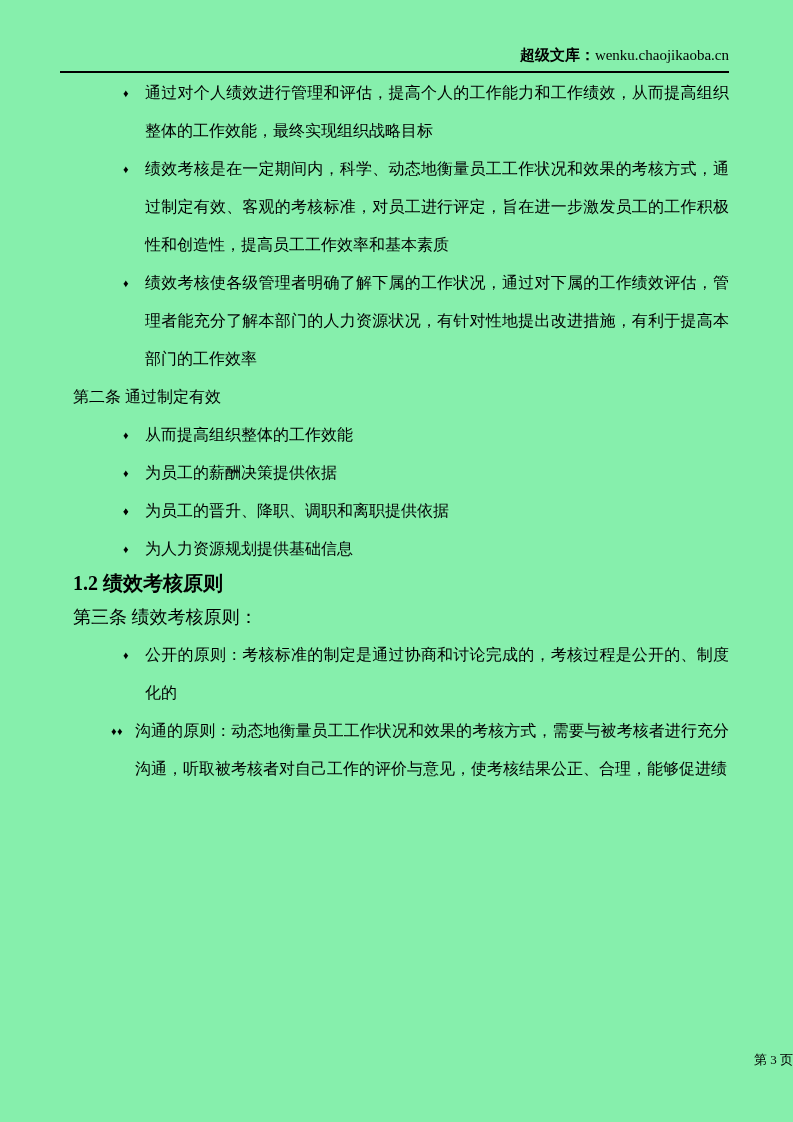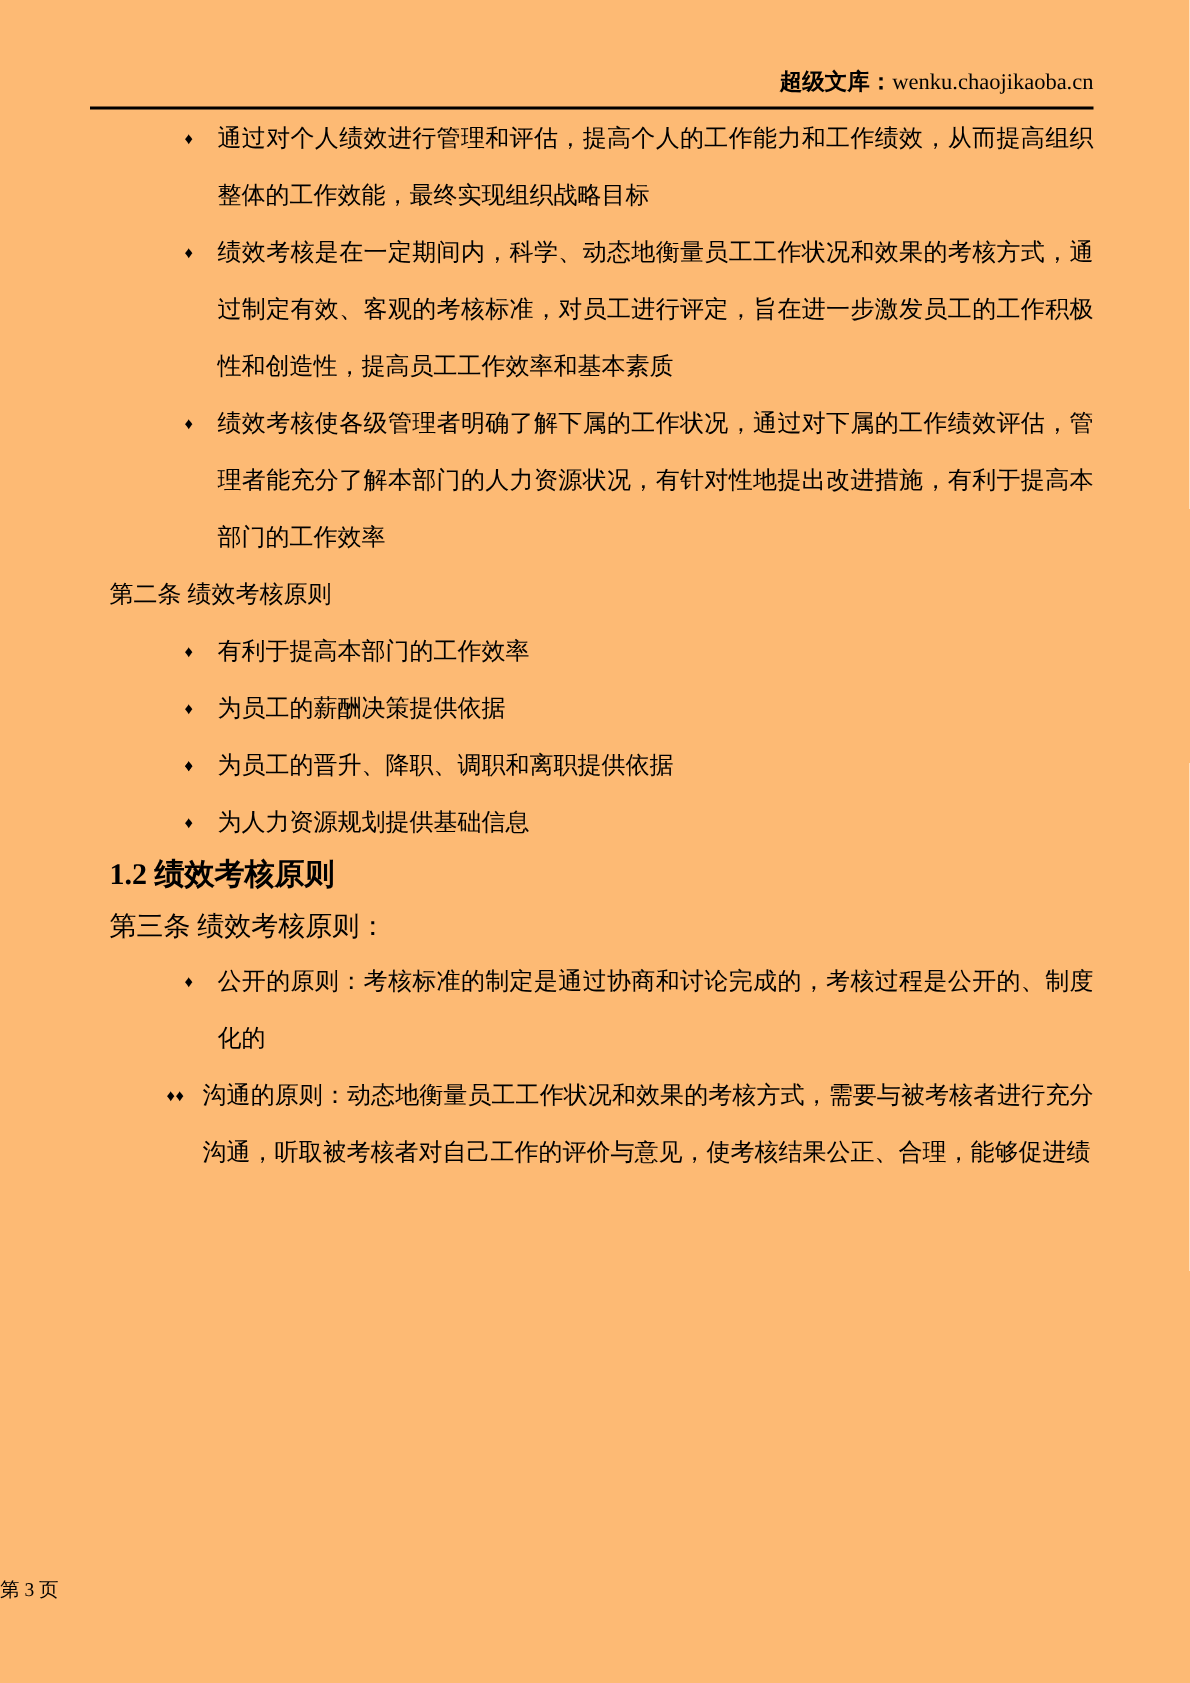"超级文库：wenku.chaojikaoba.cn" .page { background: #fdba74 -> #86efac }
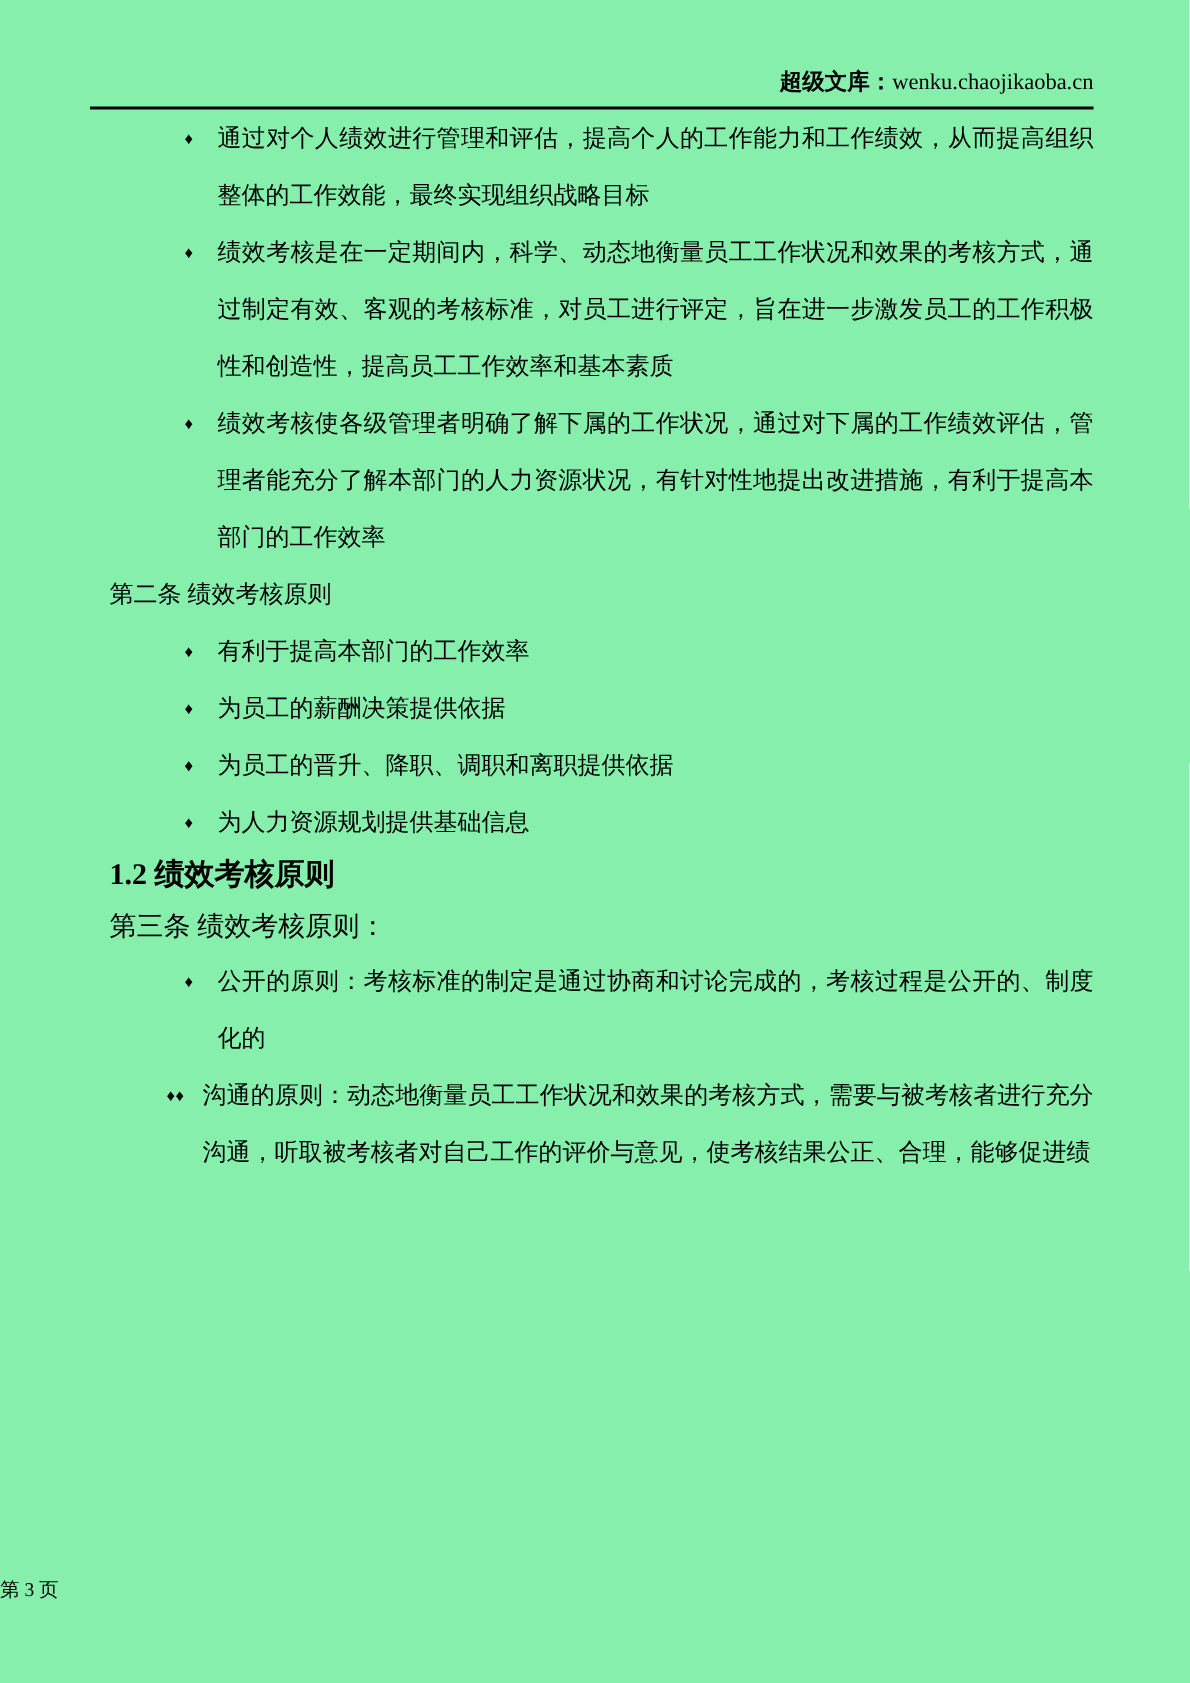"第二条 绩效考核原则" div.article-title { text: 绩效考核原则 -> 通过制定有效 }
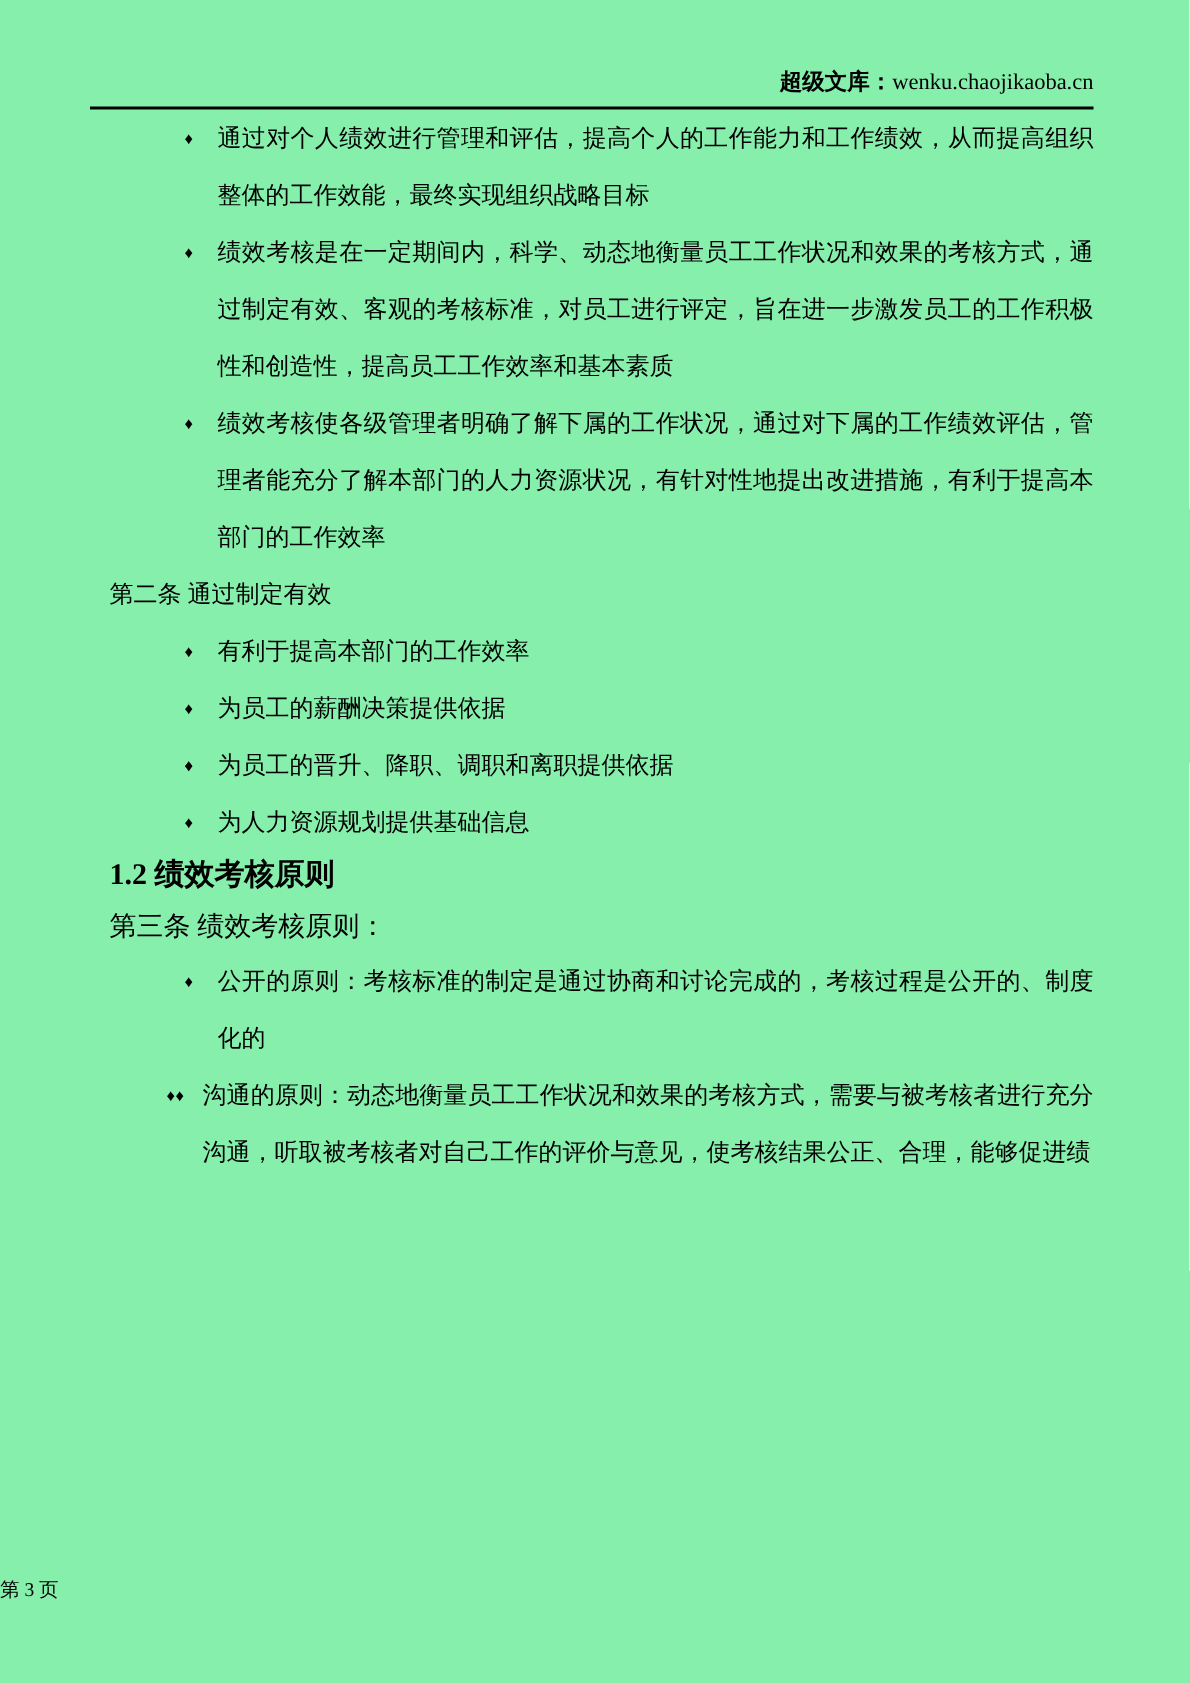"有利于提高本部门的工作效率" span { text: 有利于提高本部门的工作效率 -> 从而提高组织整体的工作效能 }
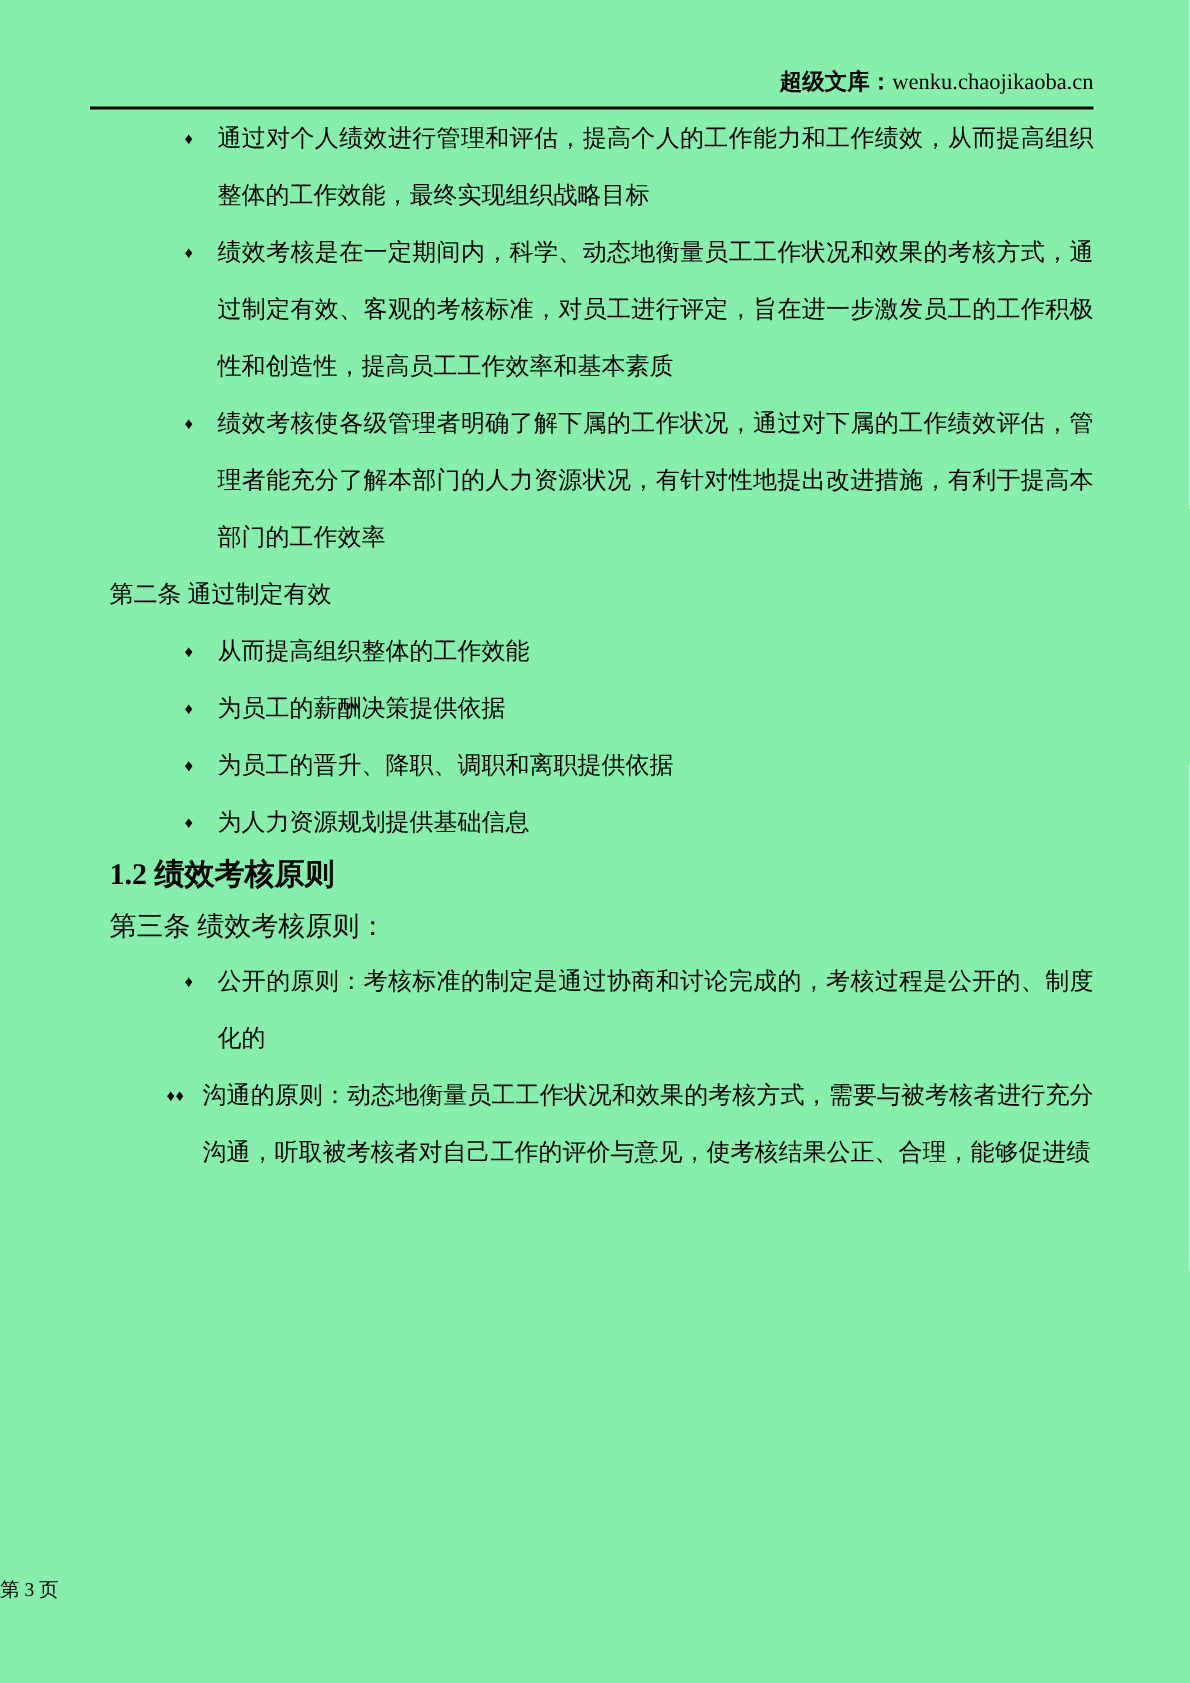"第 3 页" .doc-footer { text-align: left -> right }
